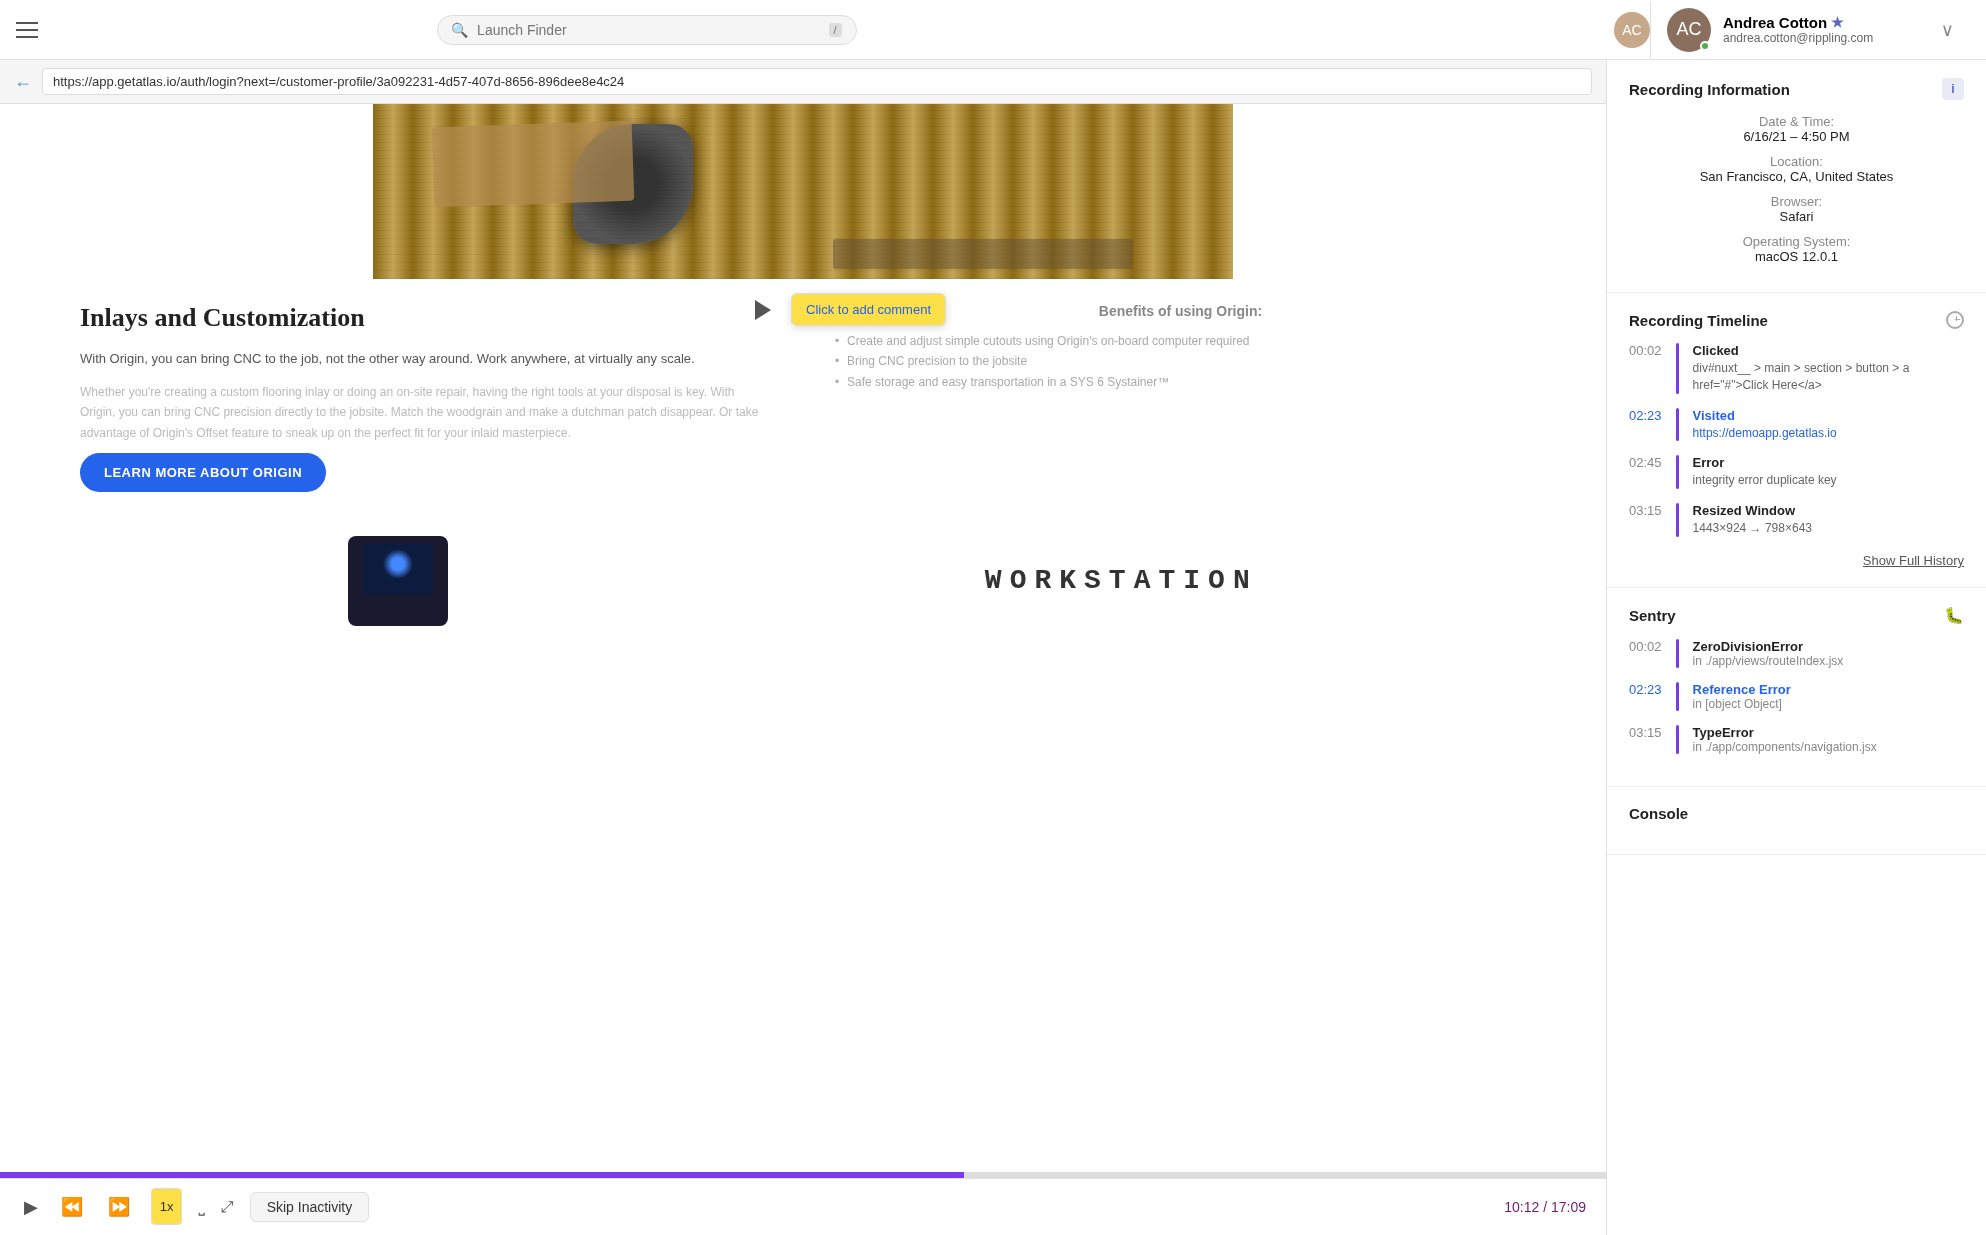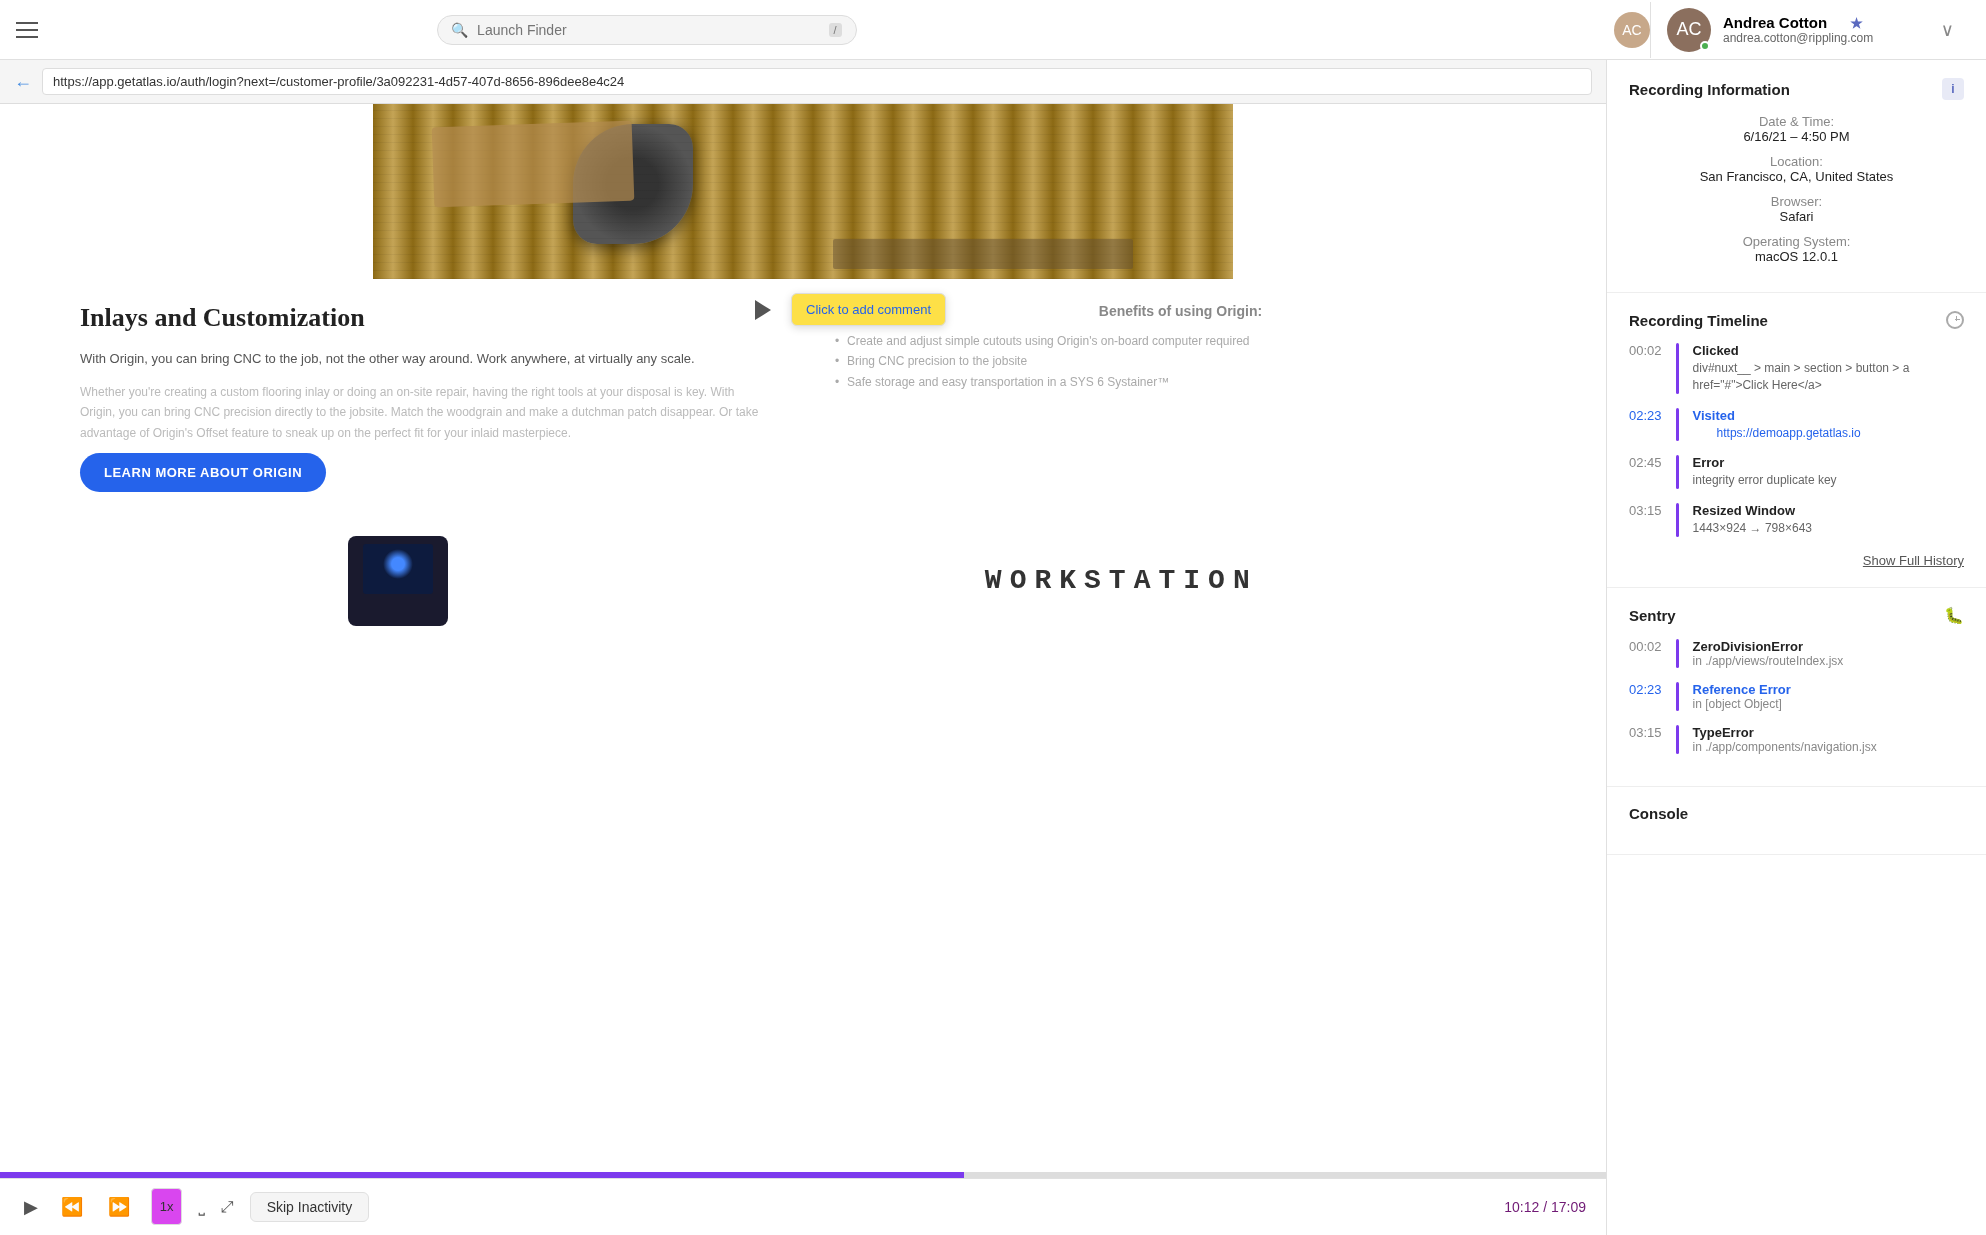"Andrea Cotton" .user-name { align-items: center -> flex-start; gap: 23px -> 4px }
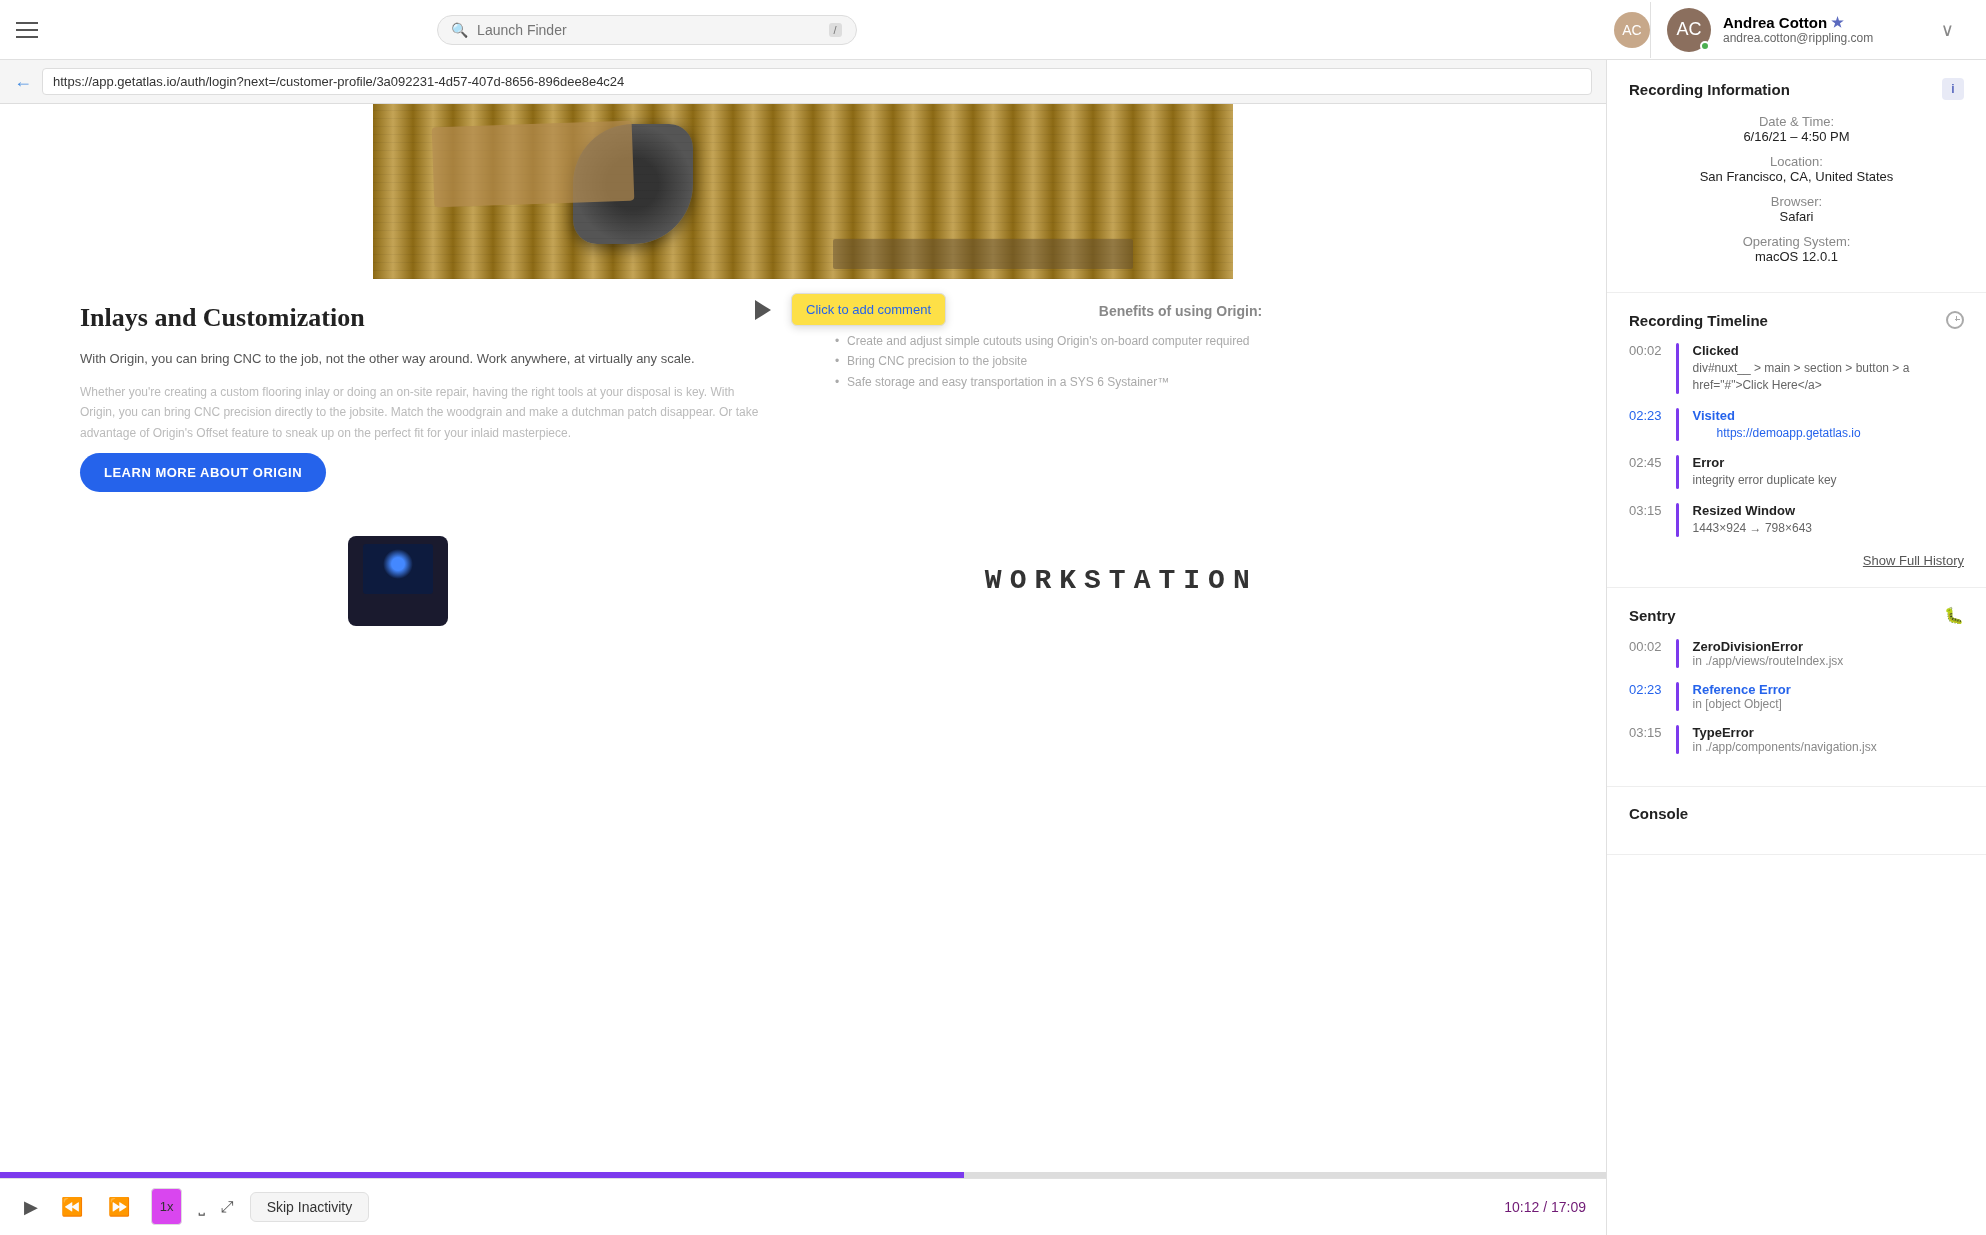"https://demoapp.getatlas.io" .tl-detail.link { margin-left: 24px -> none }
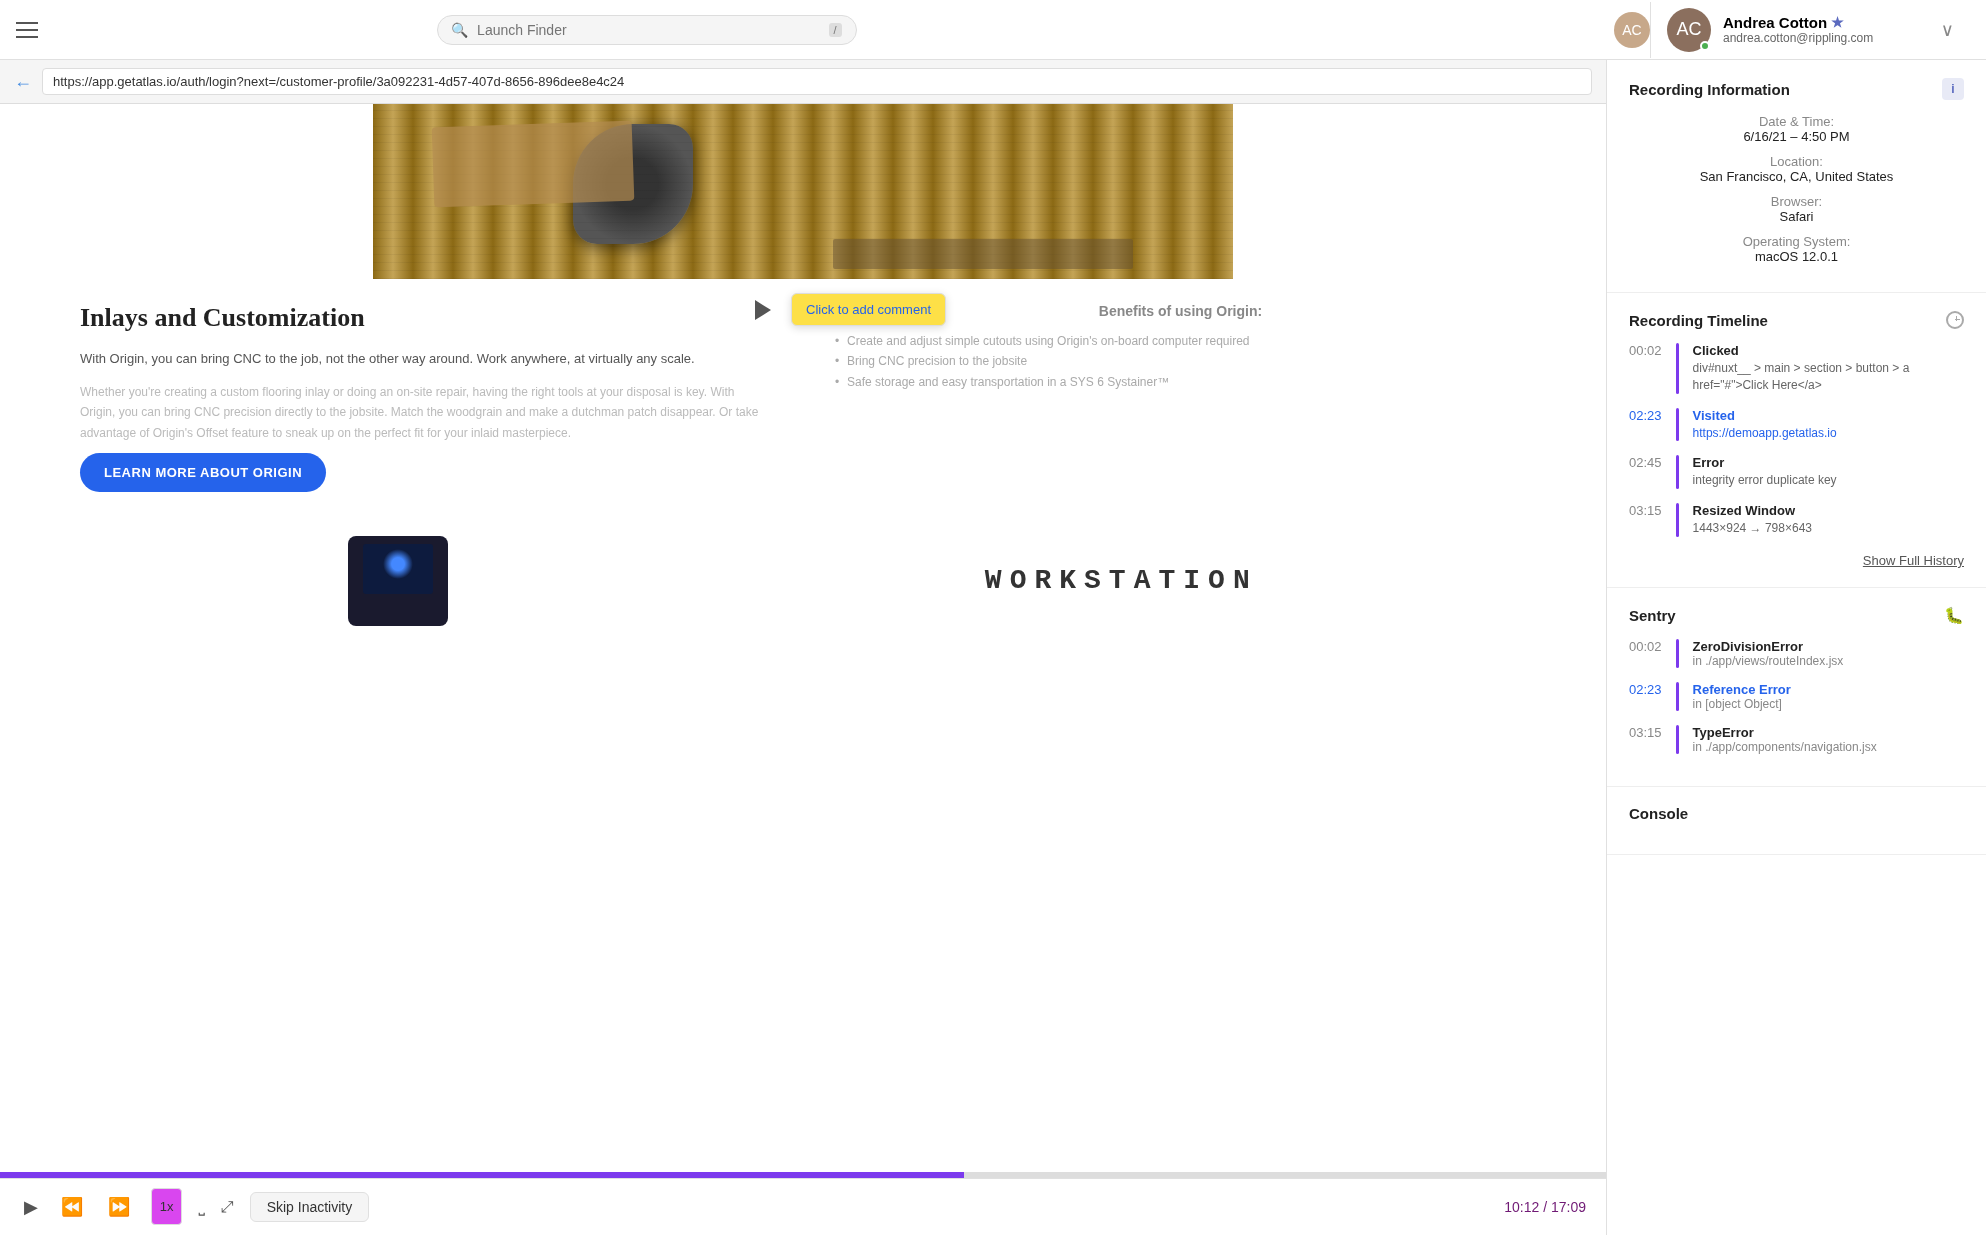"1x" .speed-badge { background: #d946ef -> #fde047 }
